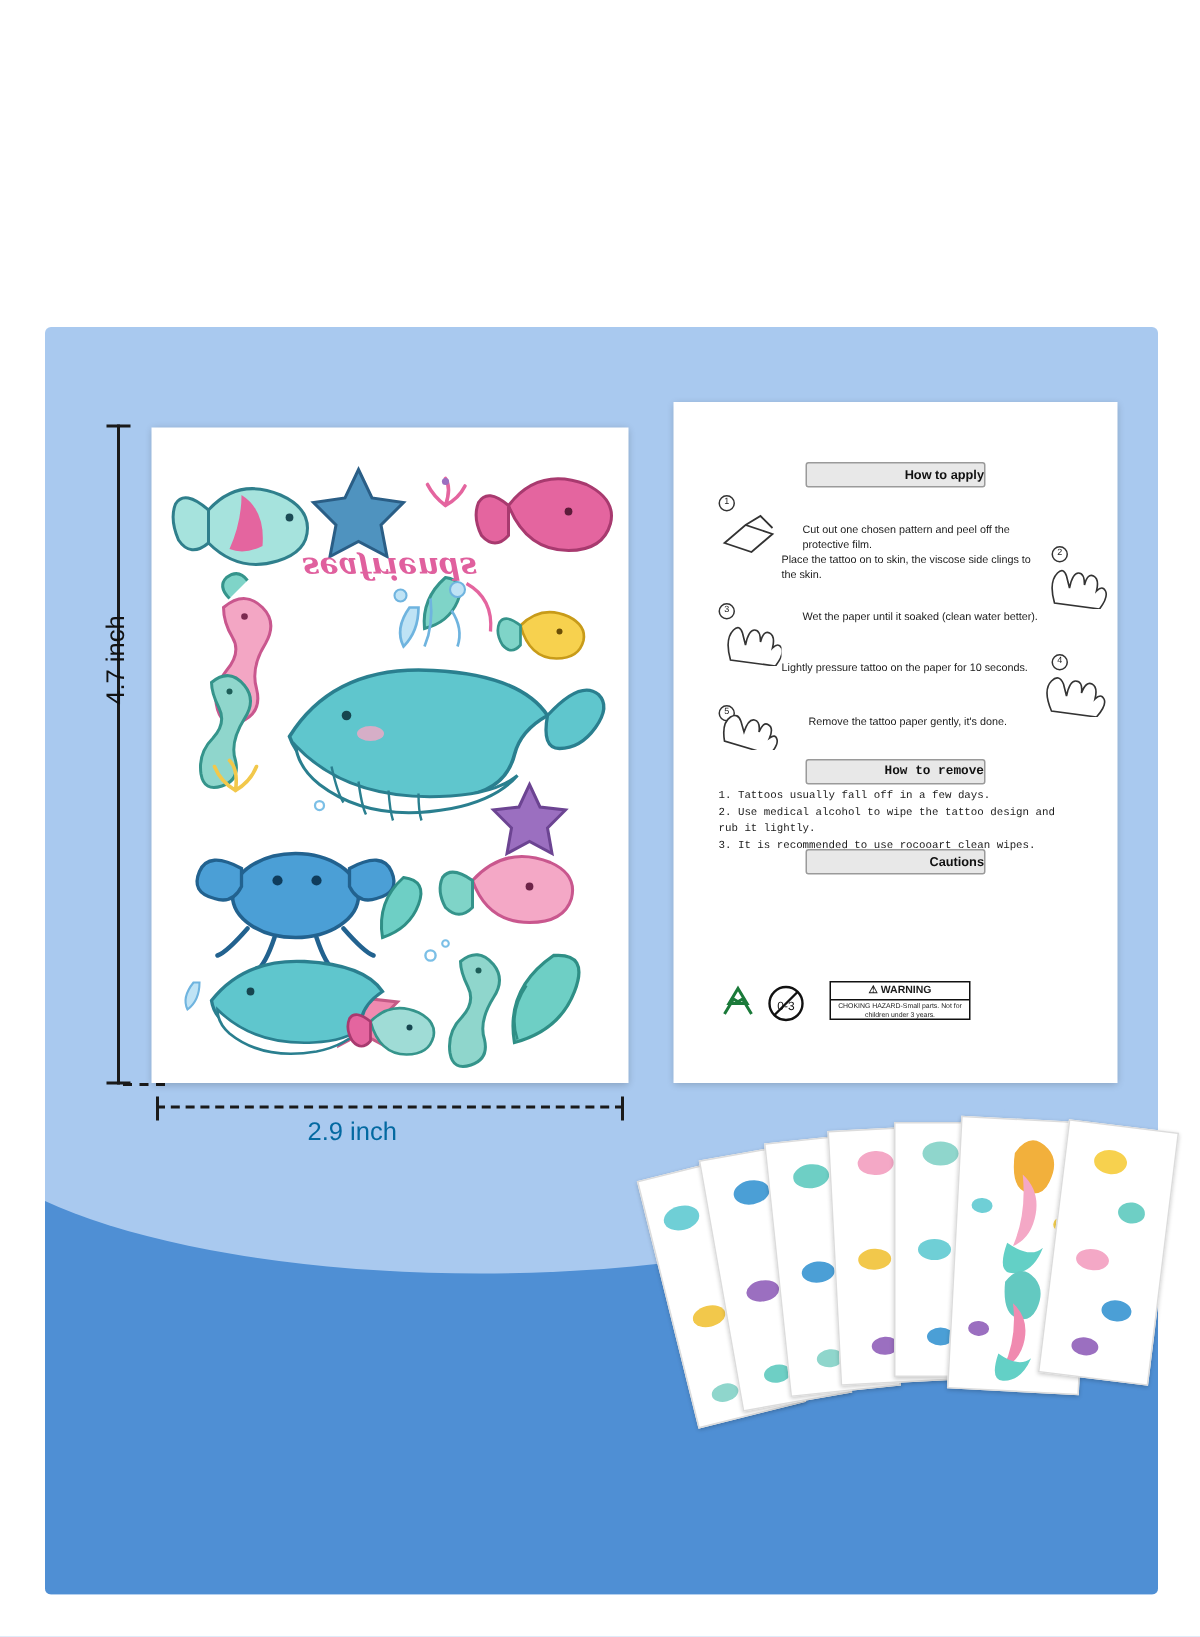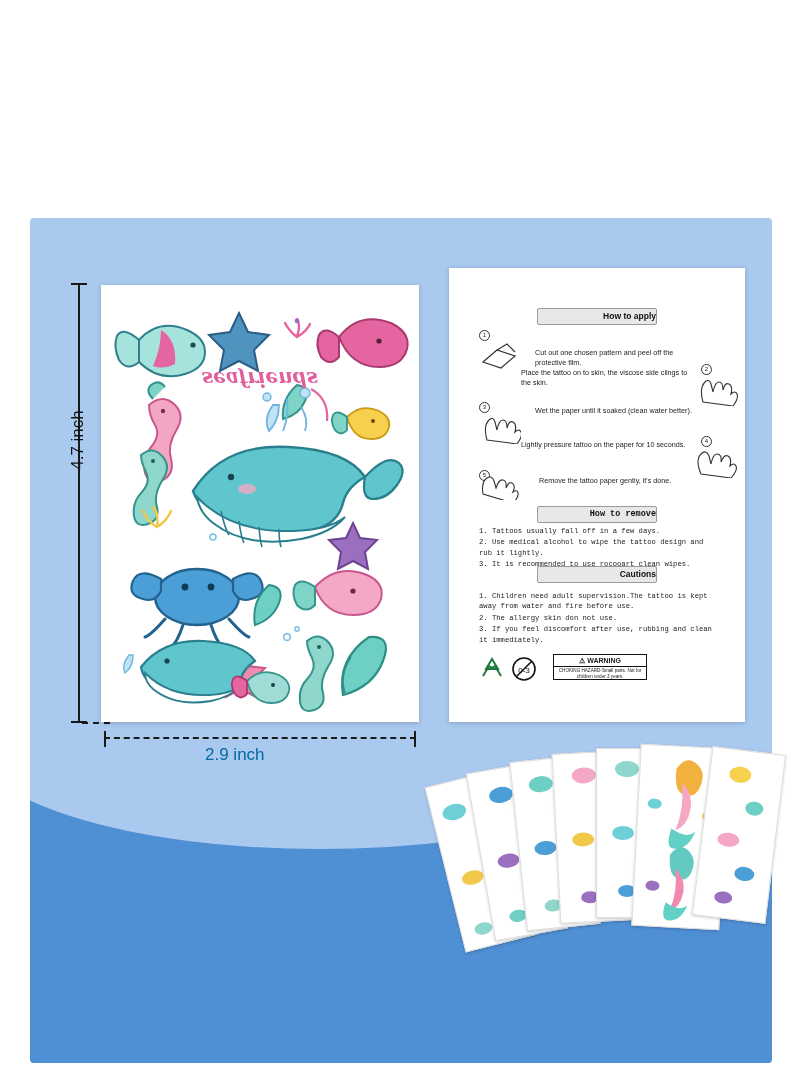"1. Children need adult supervision.The" div.ins-list { html: <div> <div>1. Children need adult supervision.The tattoo is kept away from water and fire before use.</div> <div>2. The allergy skin don not use.</div> <div>3. If you feel discomfort after use, rubbing and clean it immediately.</div> </div> -> none }
